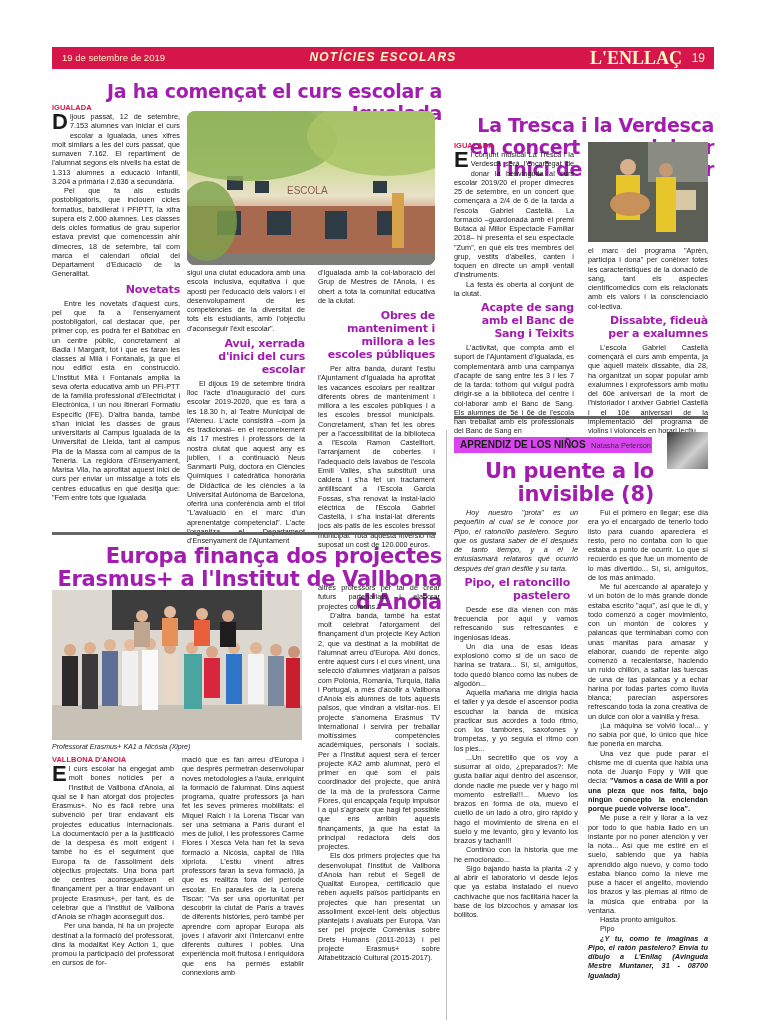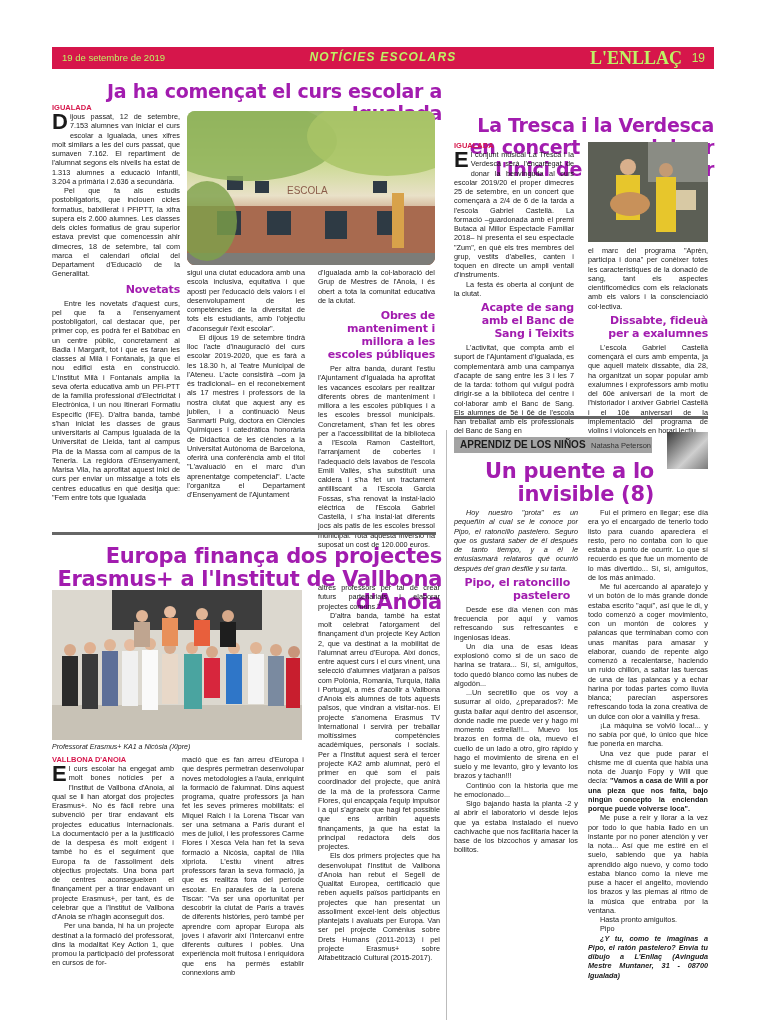"19 de setembre de 2019" .header { color: #bef264 -> #fef9c3 }
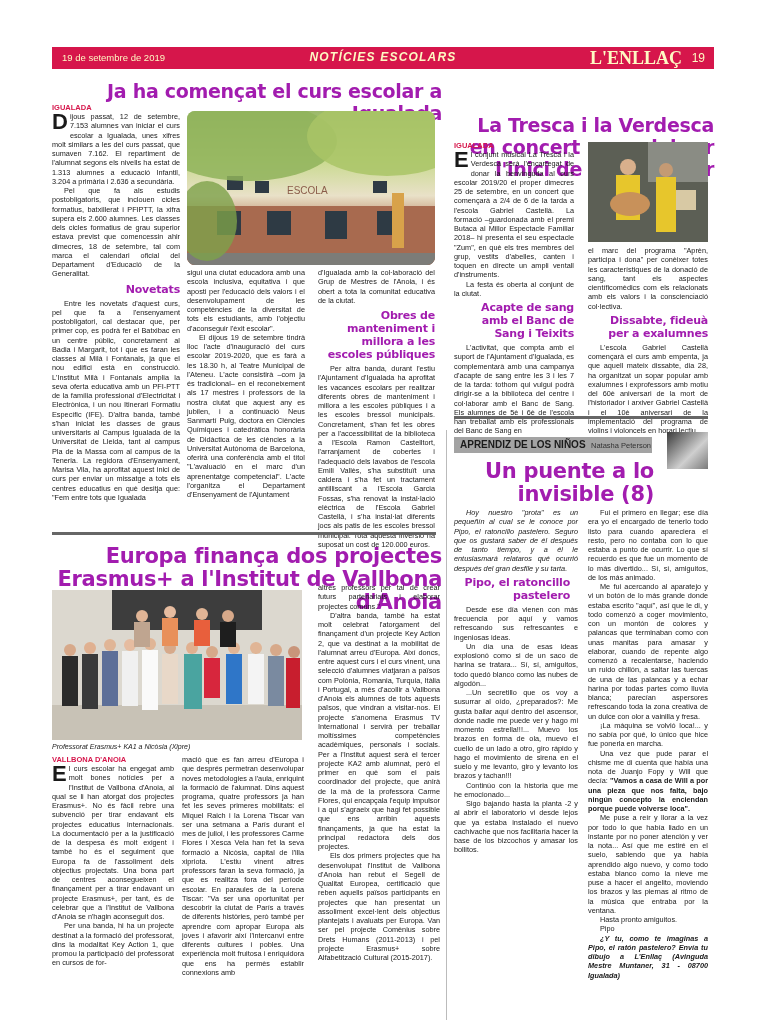"Avui, xerrada d'inici del curs" h3.sub { html: none -> <h3>Avui, xerrada d'inici del curs escolar</h3> }
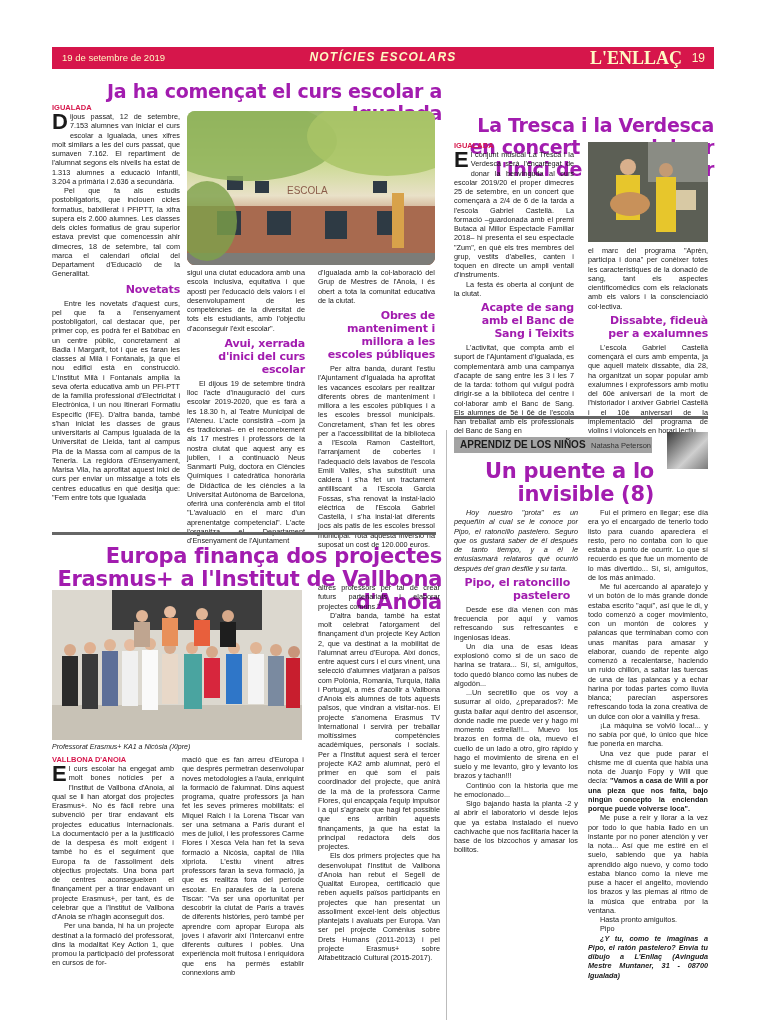"APRENDIZ DE LOS NIÑOS" div.abs { background: #a3a3a3 -> #d946ef }
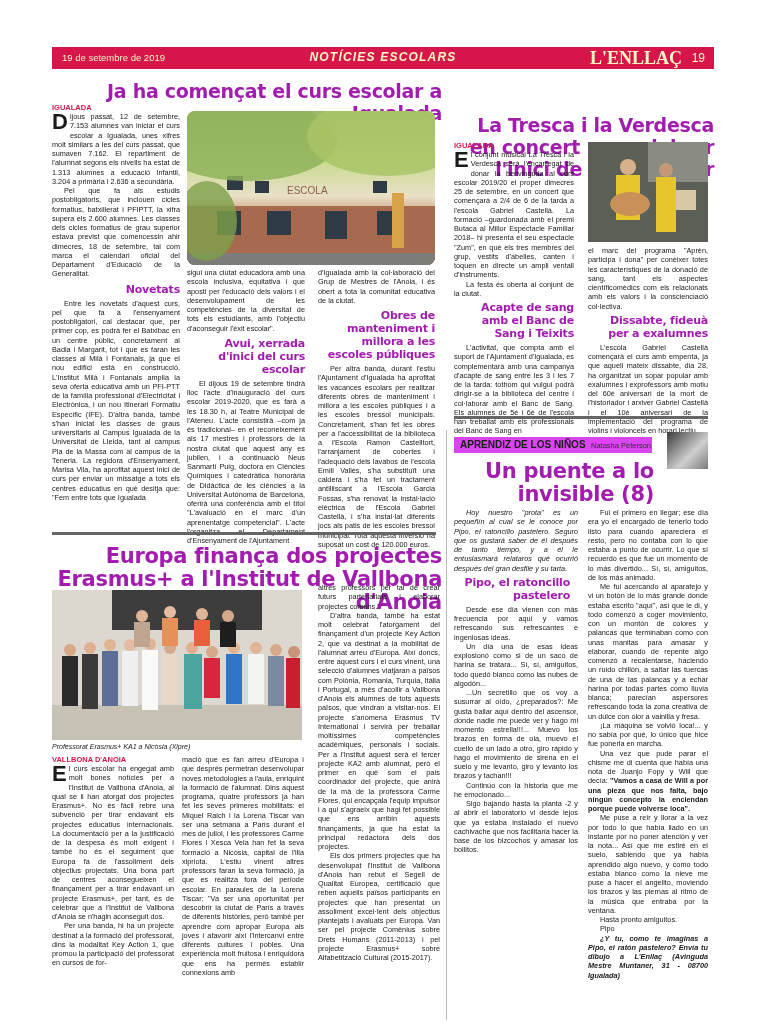"Aquella mañana me dirigía hacia" p.txt { html: none -> <p>Aquella mañana me dirigía hacia el taller y ya desde el ascensor podía escuchar la banda de música practicar sus acordes a todo ritmo, con los tambores, saxofones y trompetas, y yo seguía el ritmo con los pies...</p> }
